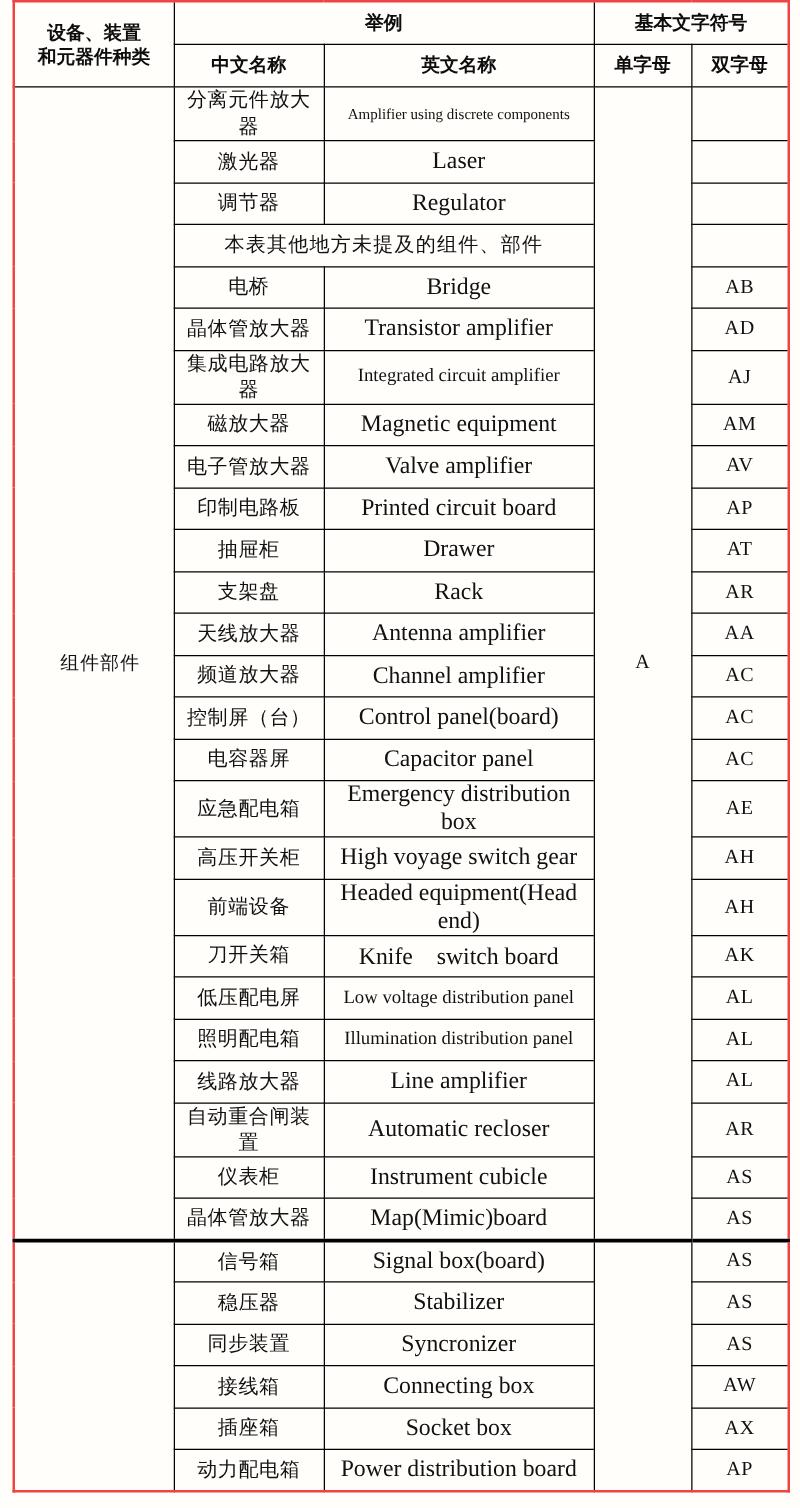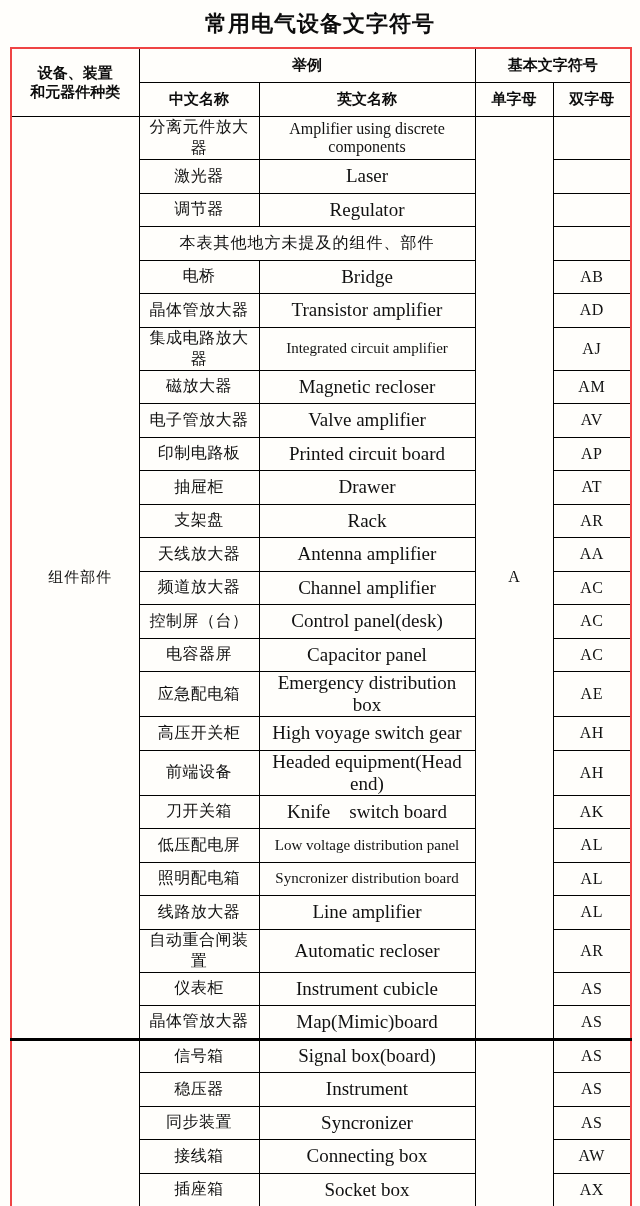"常用电气设备文字符号" h1.title { html: <h1>常用电气设备文字符号</h1> -> none }
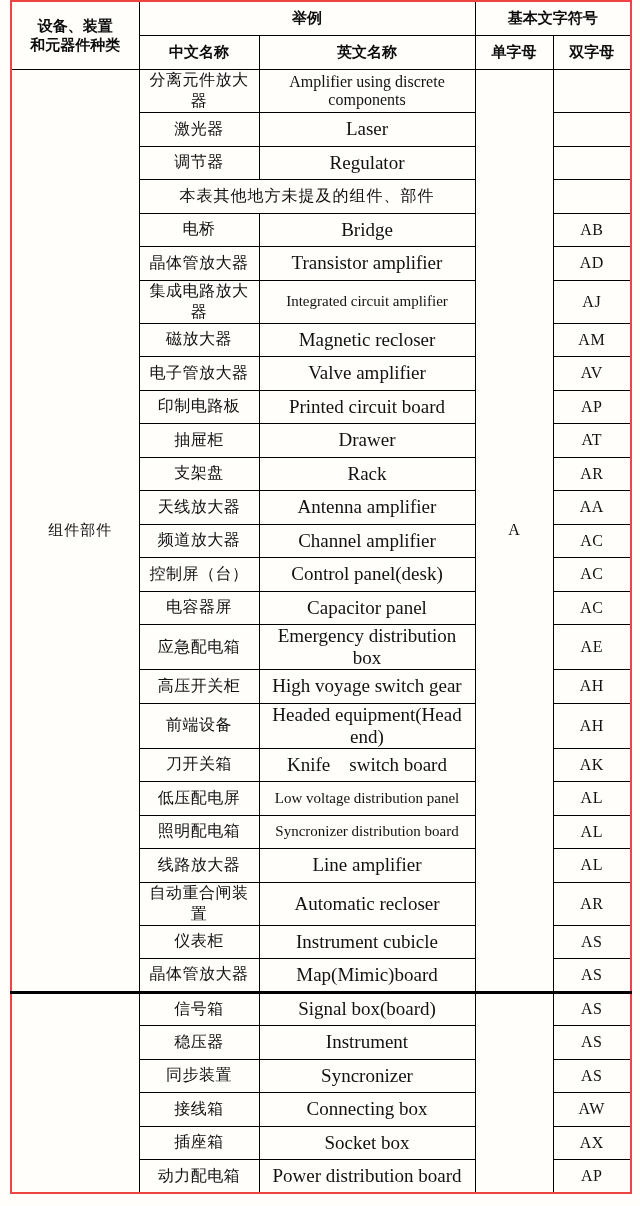"Amplifier using discrete components" td.en.xs { font-size: 16px -> 12px }
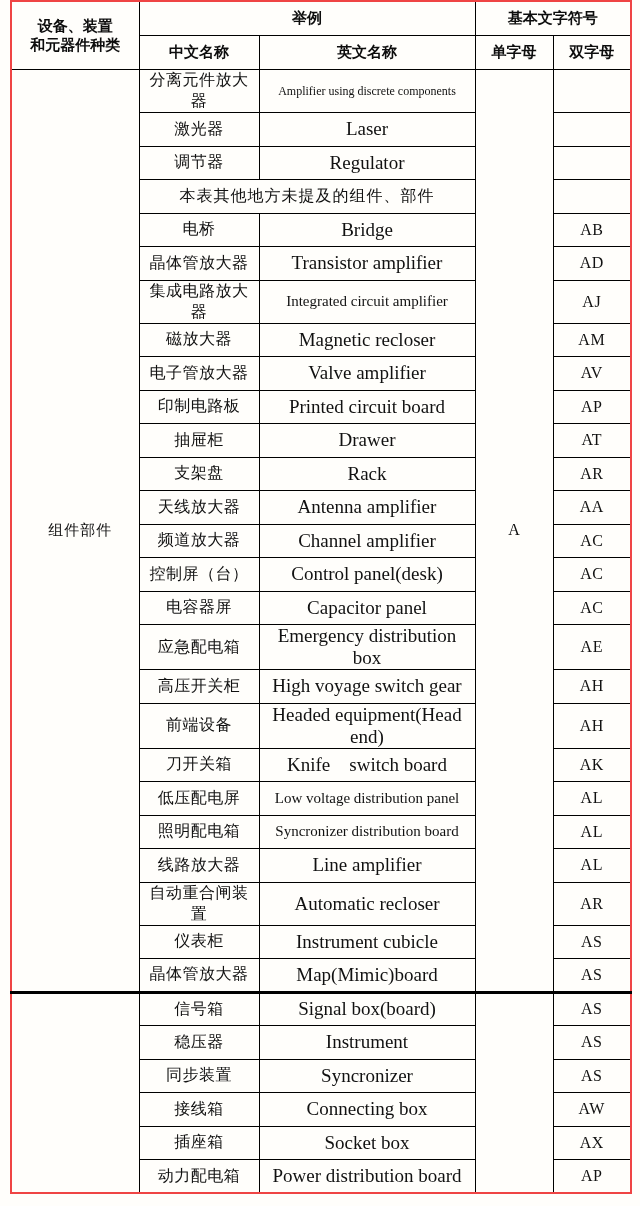"Magnetic recloser" td.en { text: recloser -> equipment }
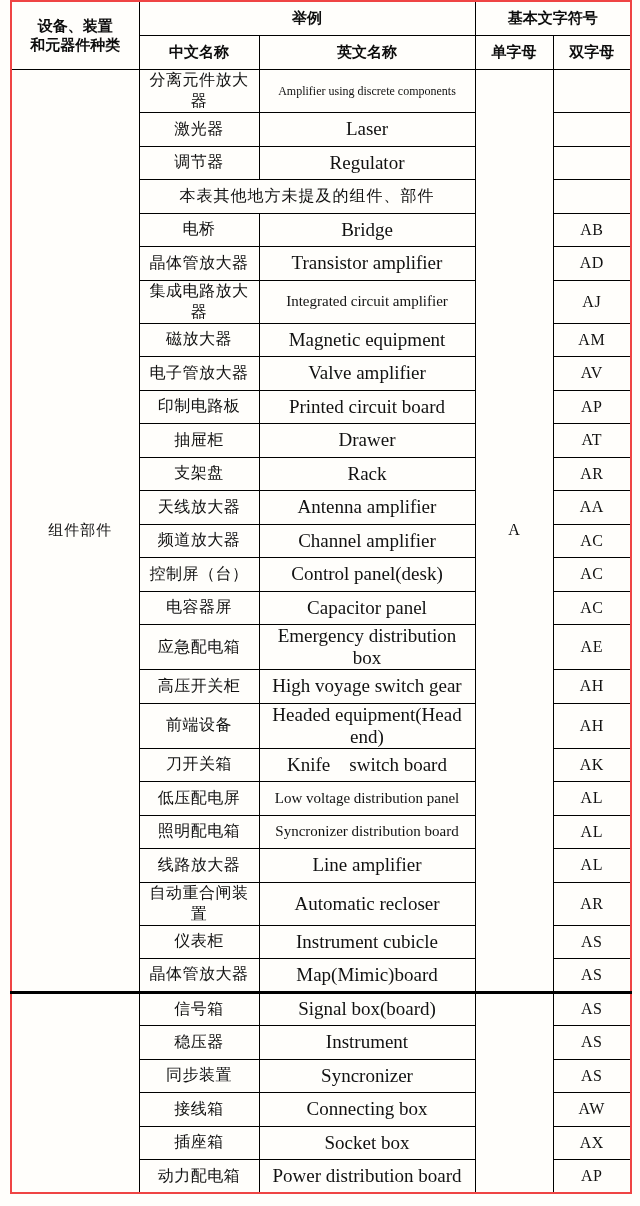"Control panel(desk)" td.en { text: desk -> board }
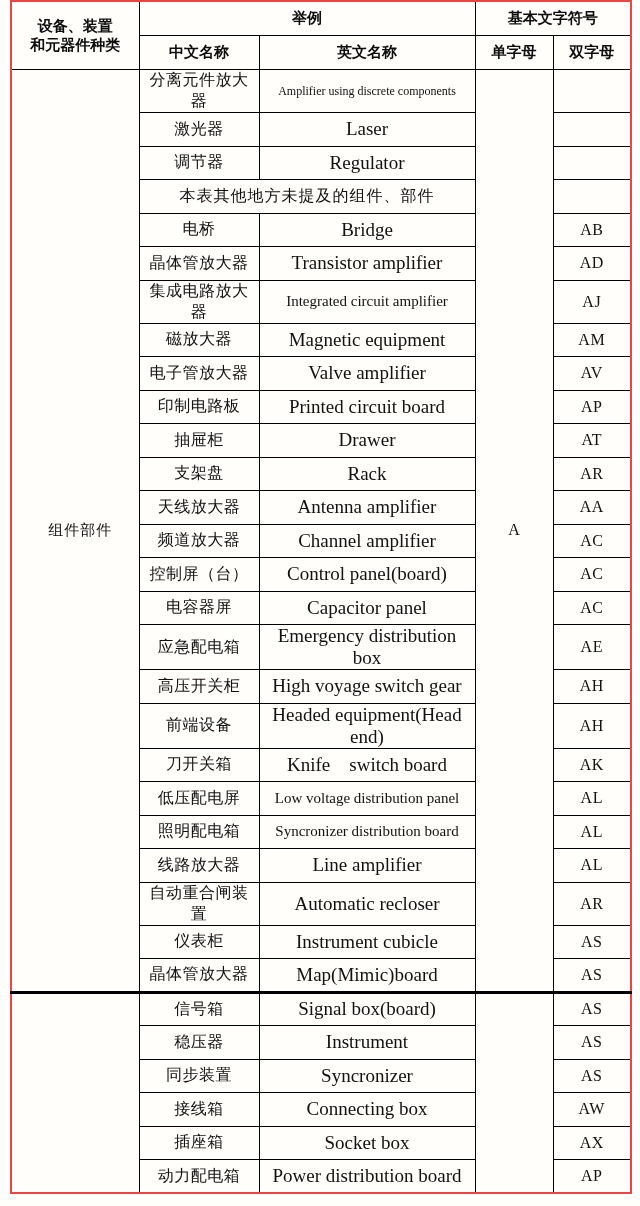"Syncronizer distribution board" td.en { text: Syncronizer distribution board -> Illumination distribution panel }
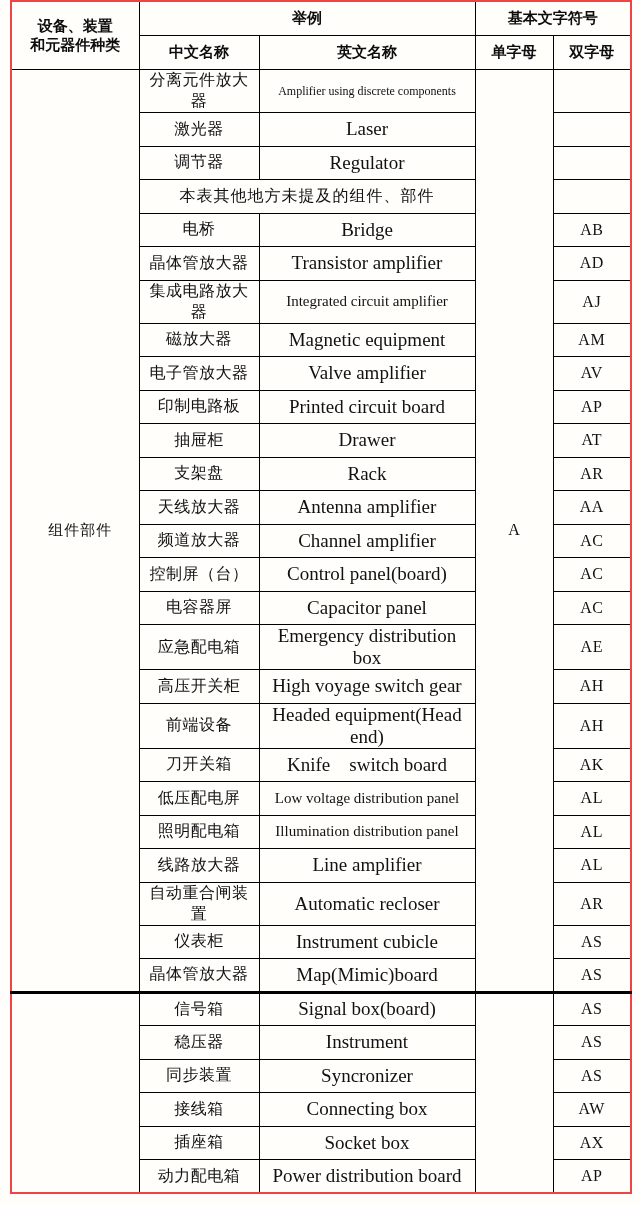"Instrument" td.en { text: Instrument -> Stabilizer }
